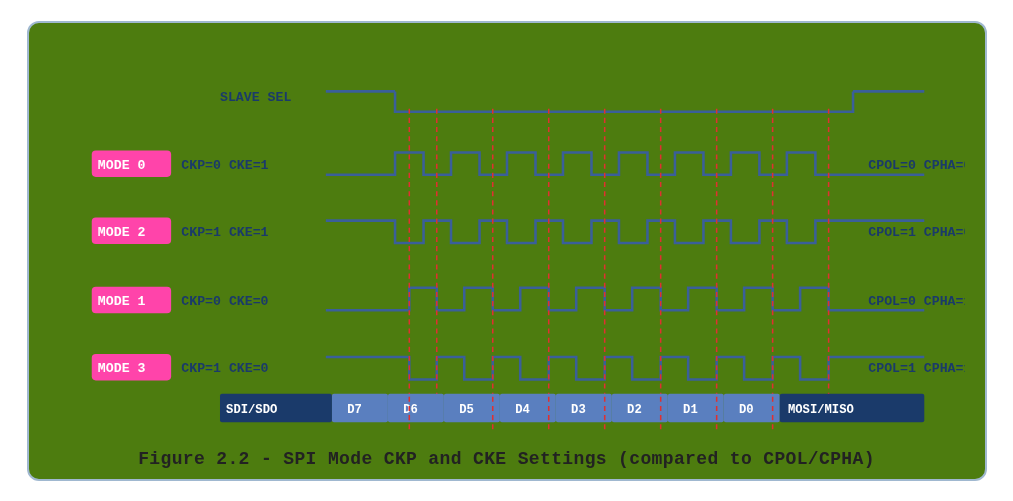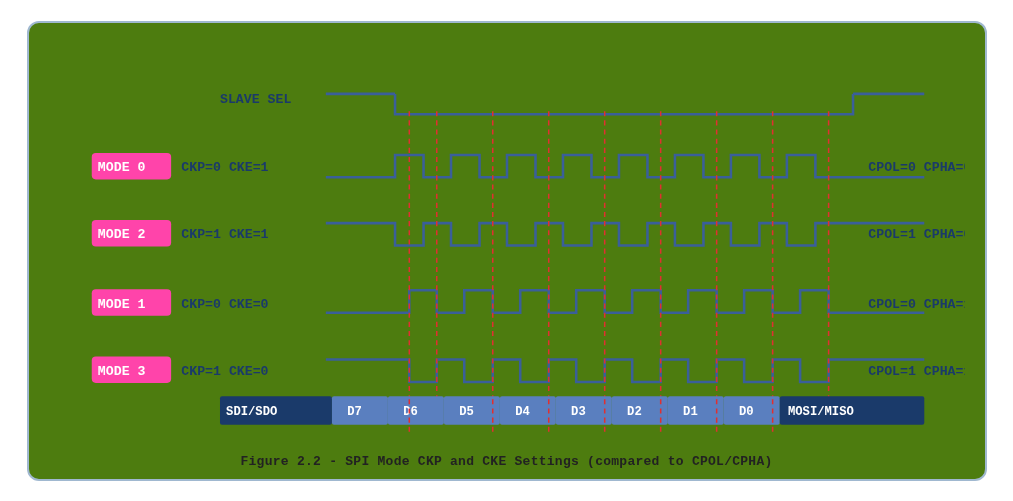"Figure 2.2 - SPI Mode" .caption { font-size: 13px -> 18px }
